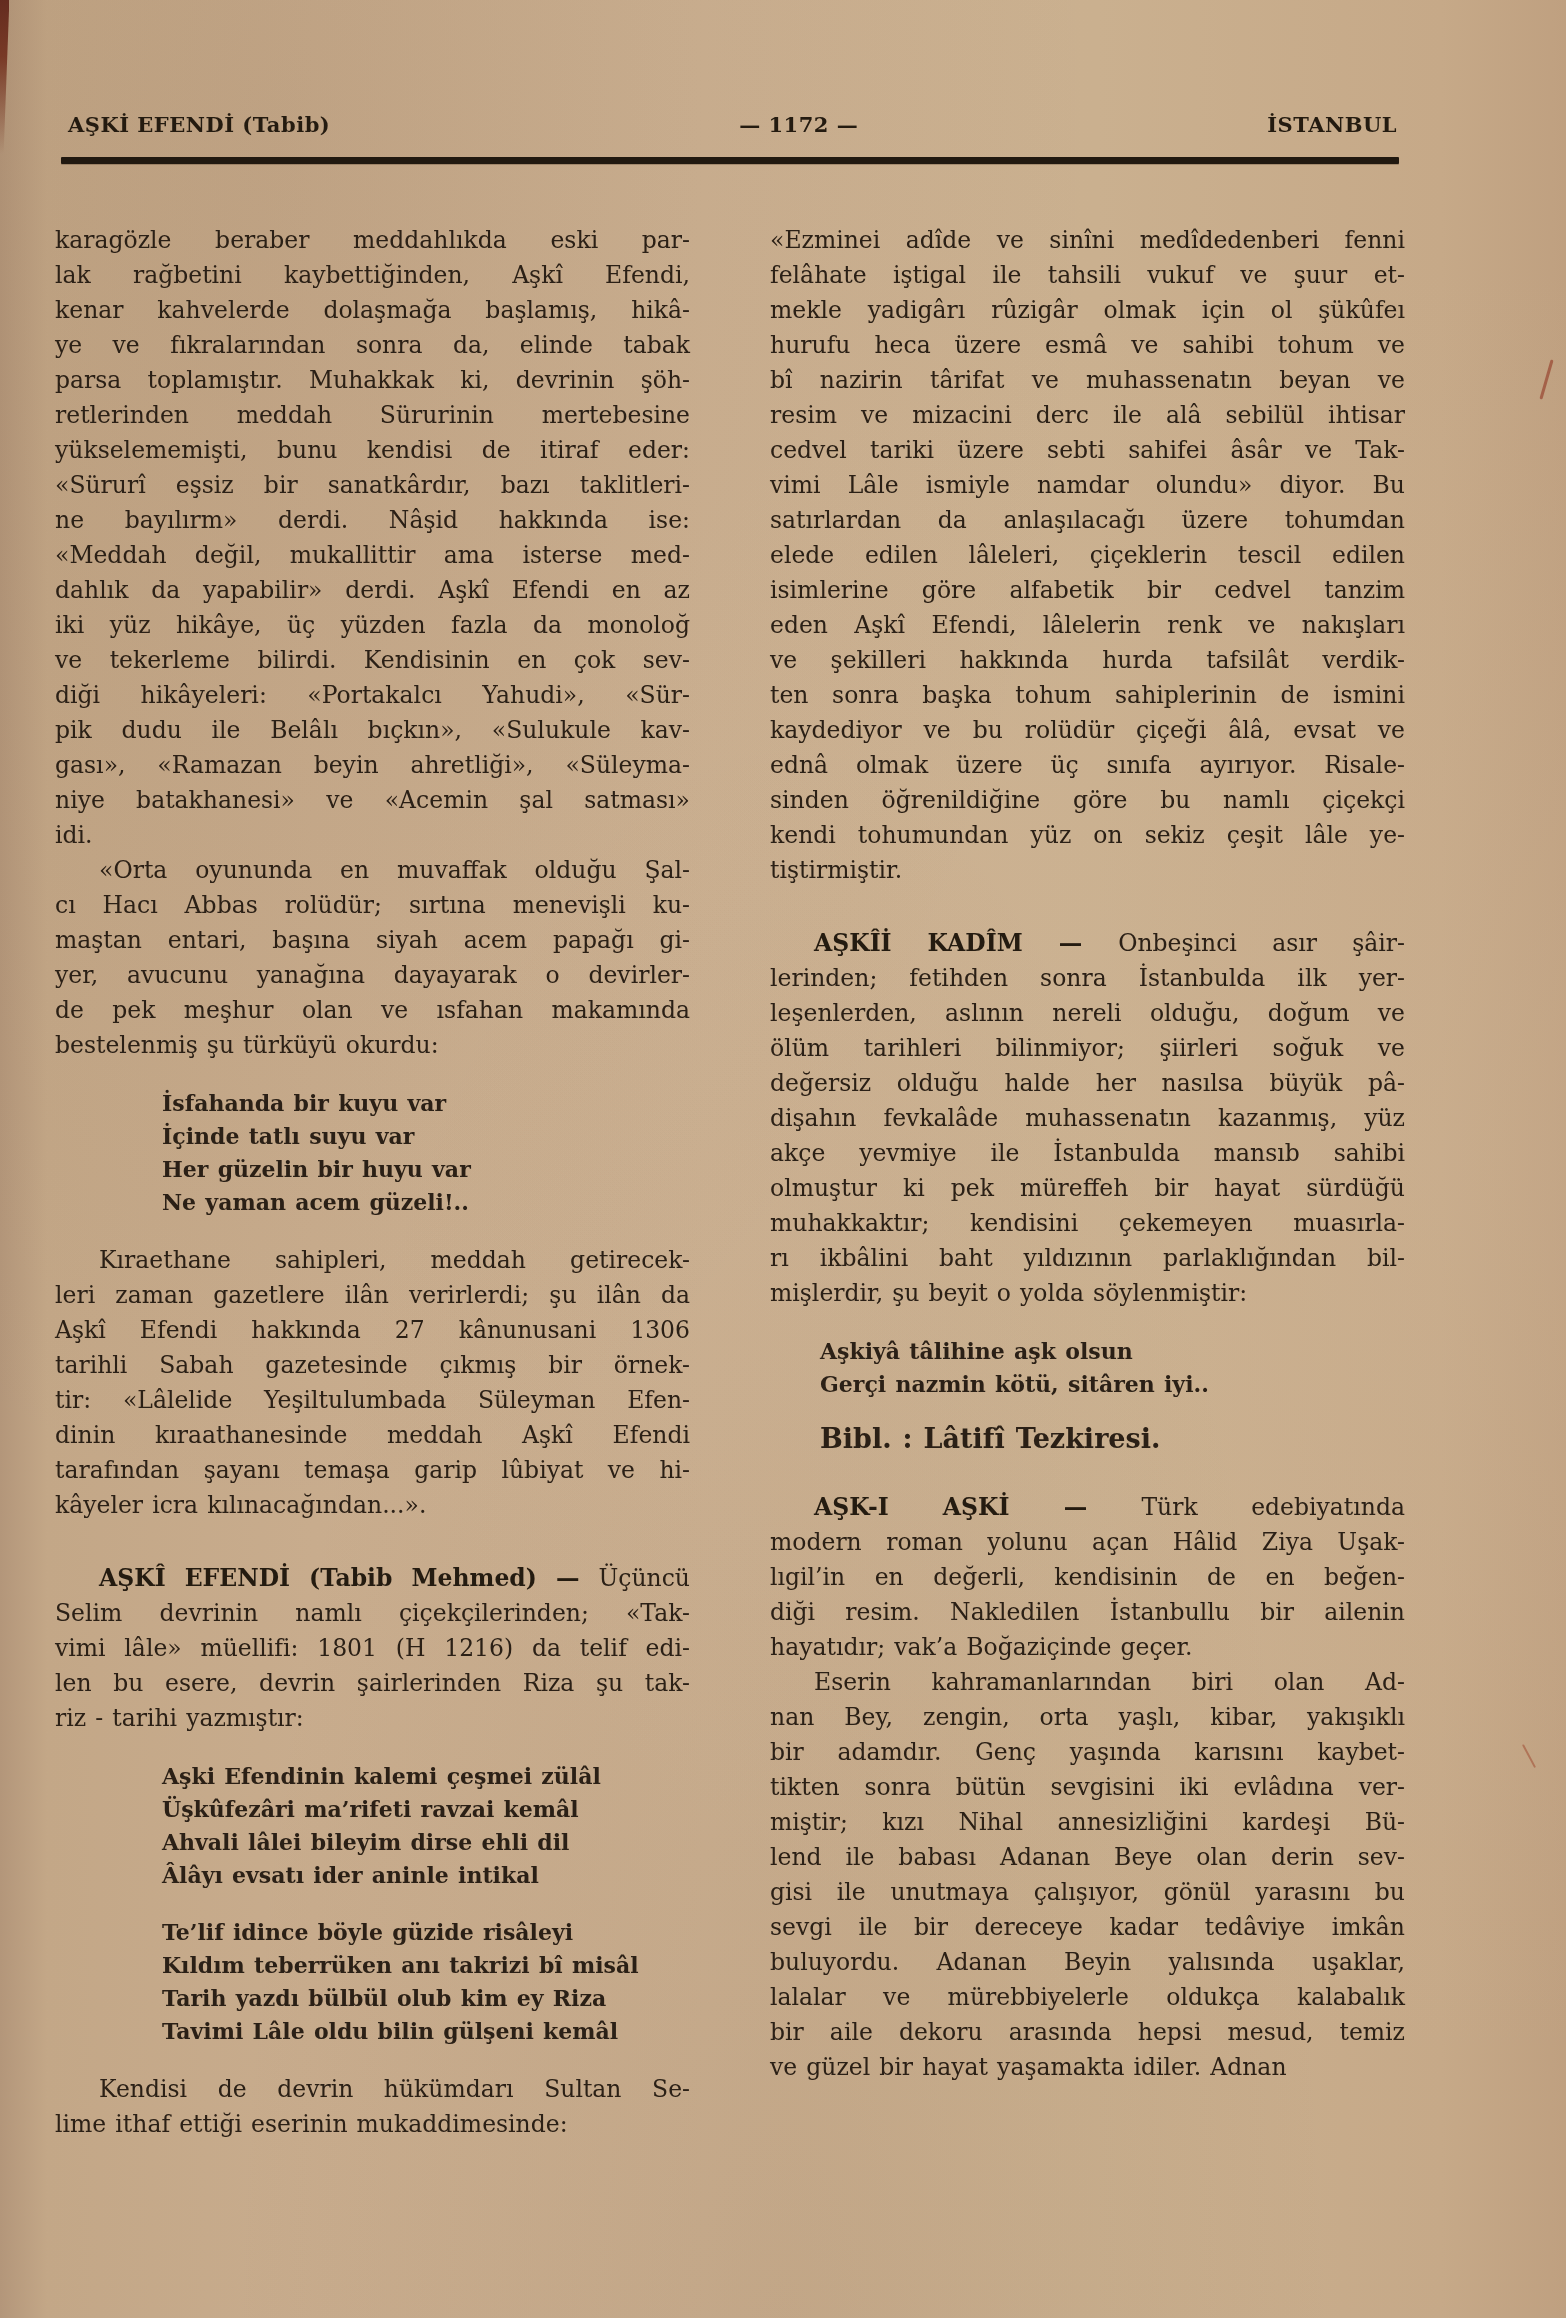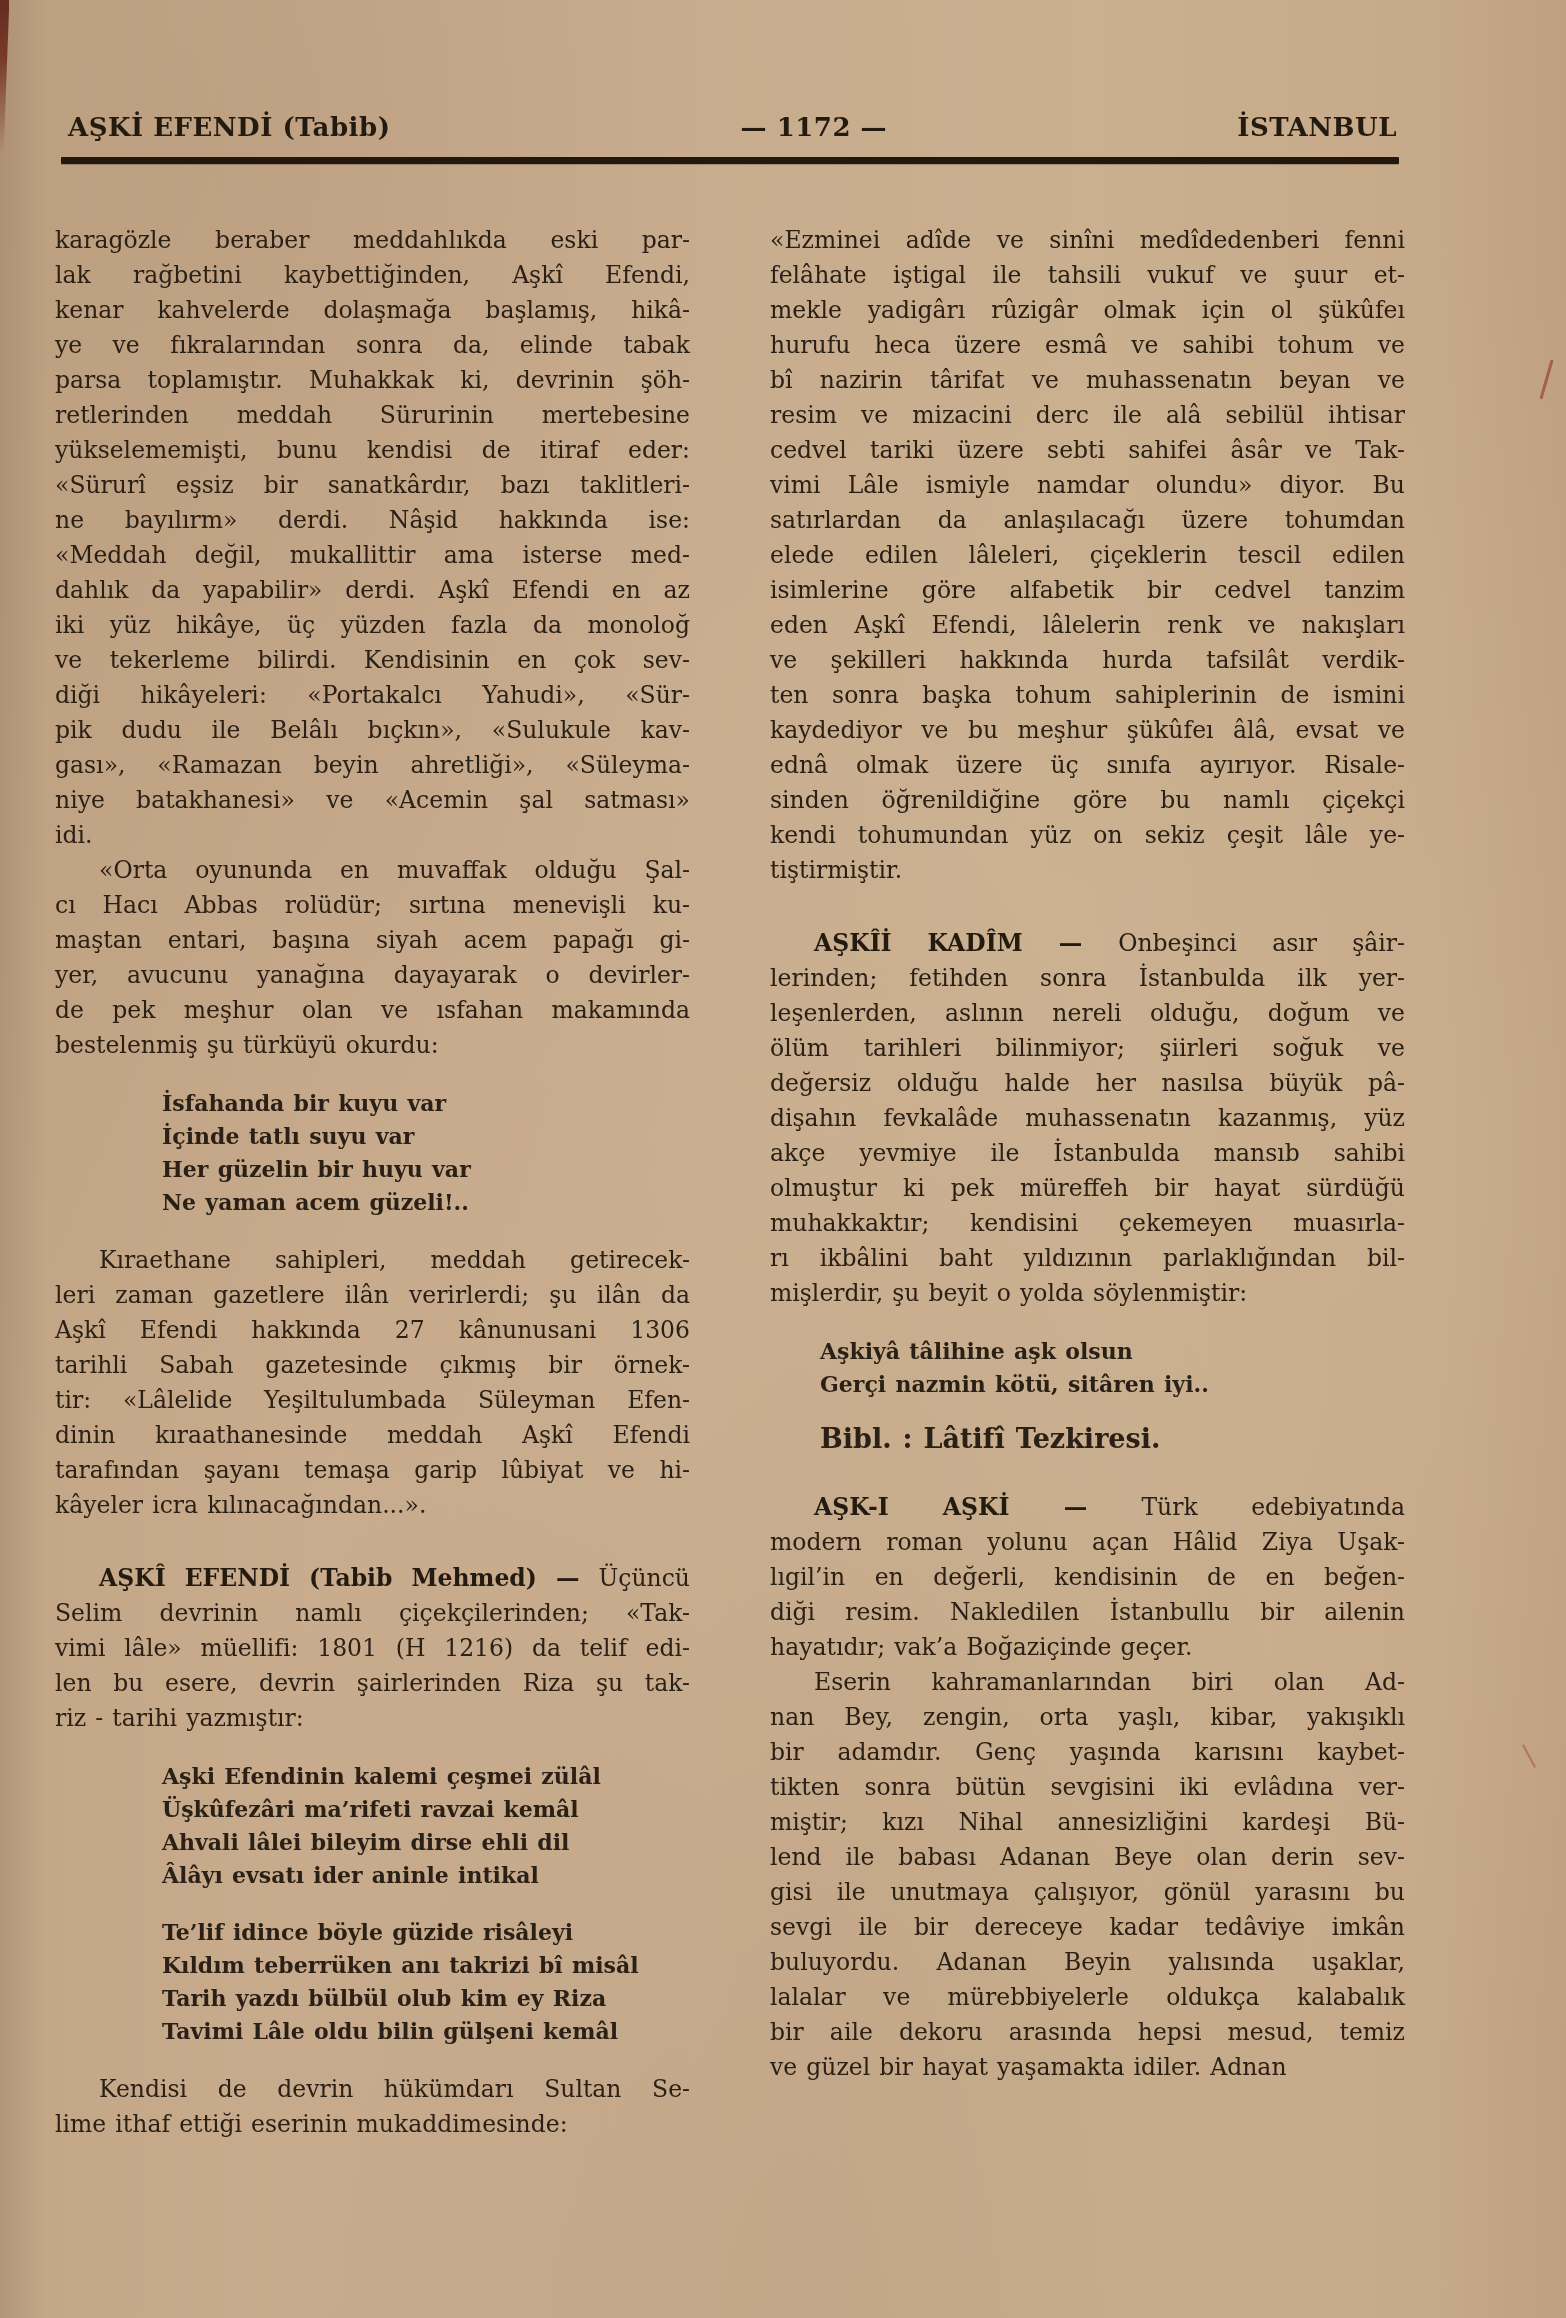"AŞKİ EFENDİ (Tabib)" .running-header { font-size: 26px -> 21px }
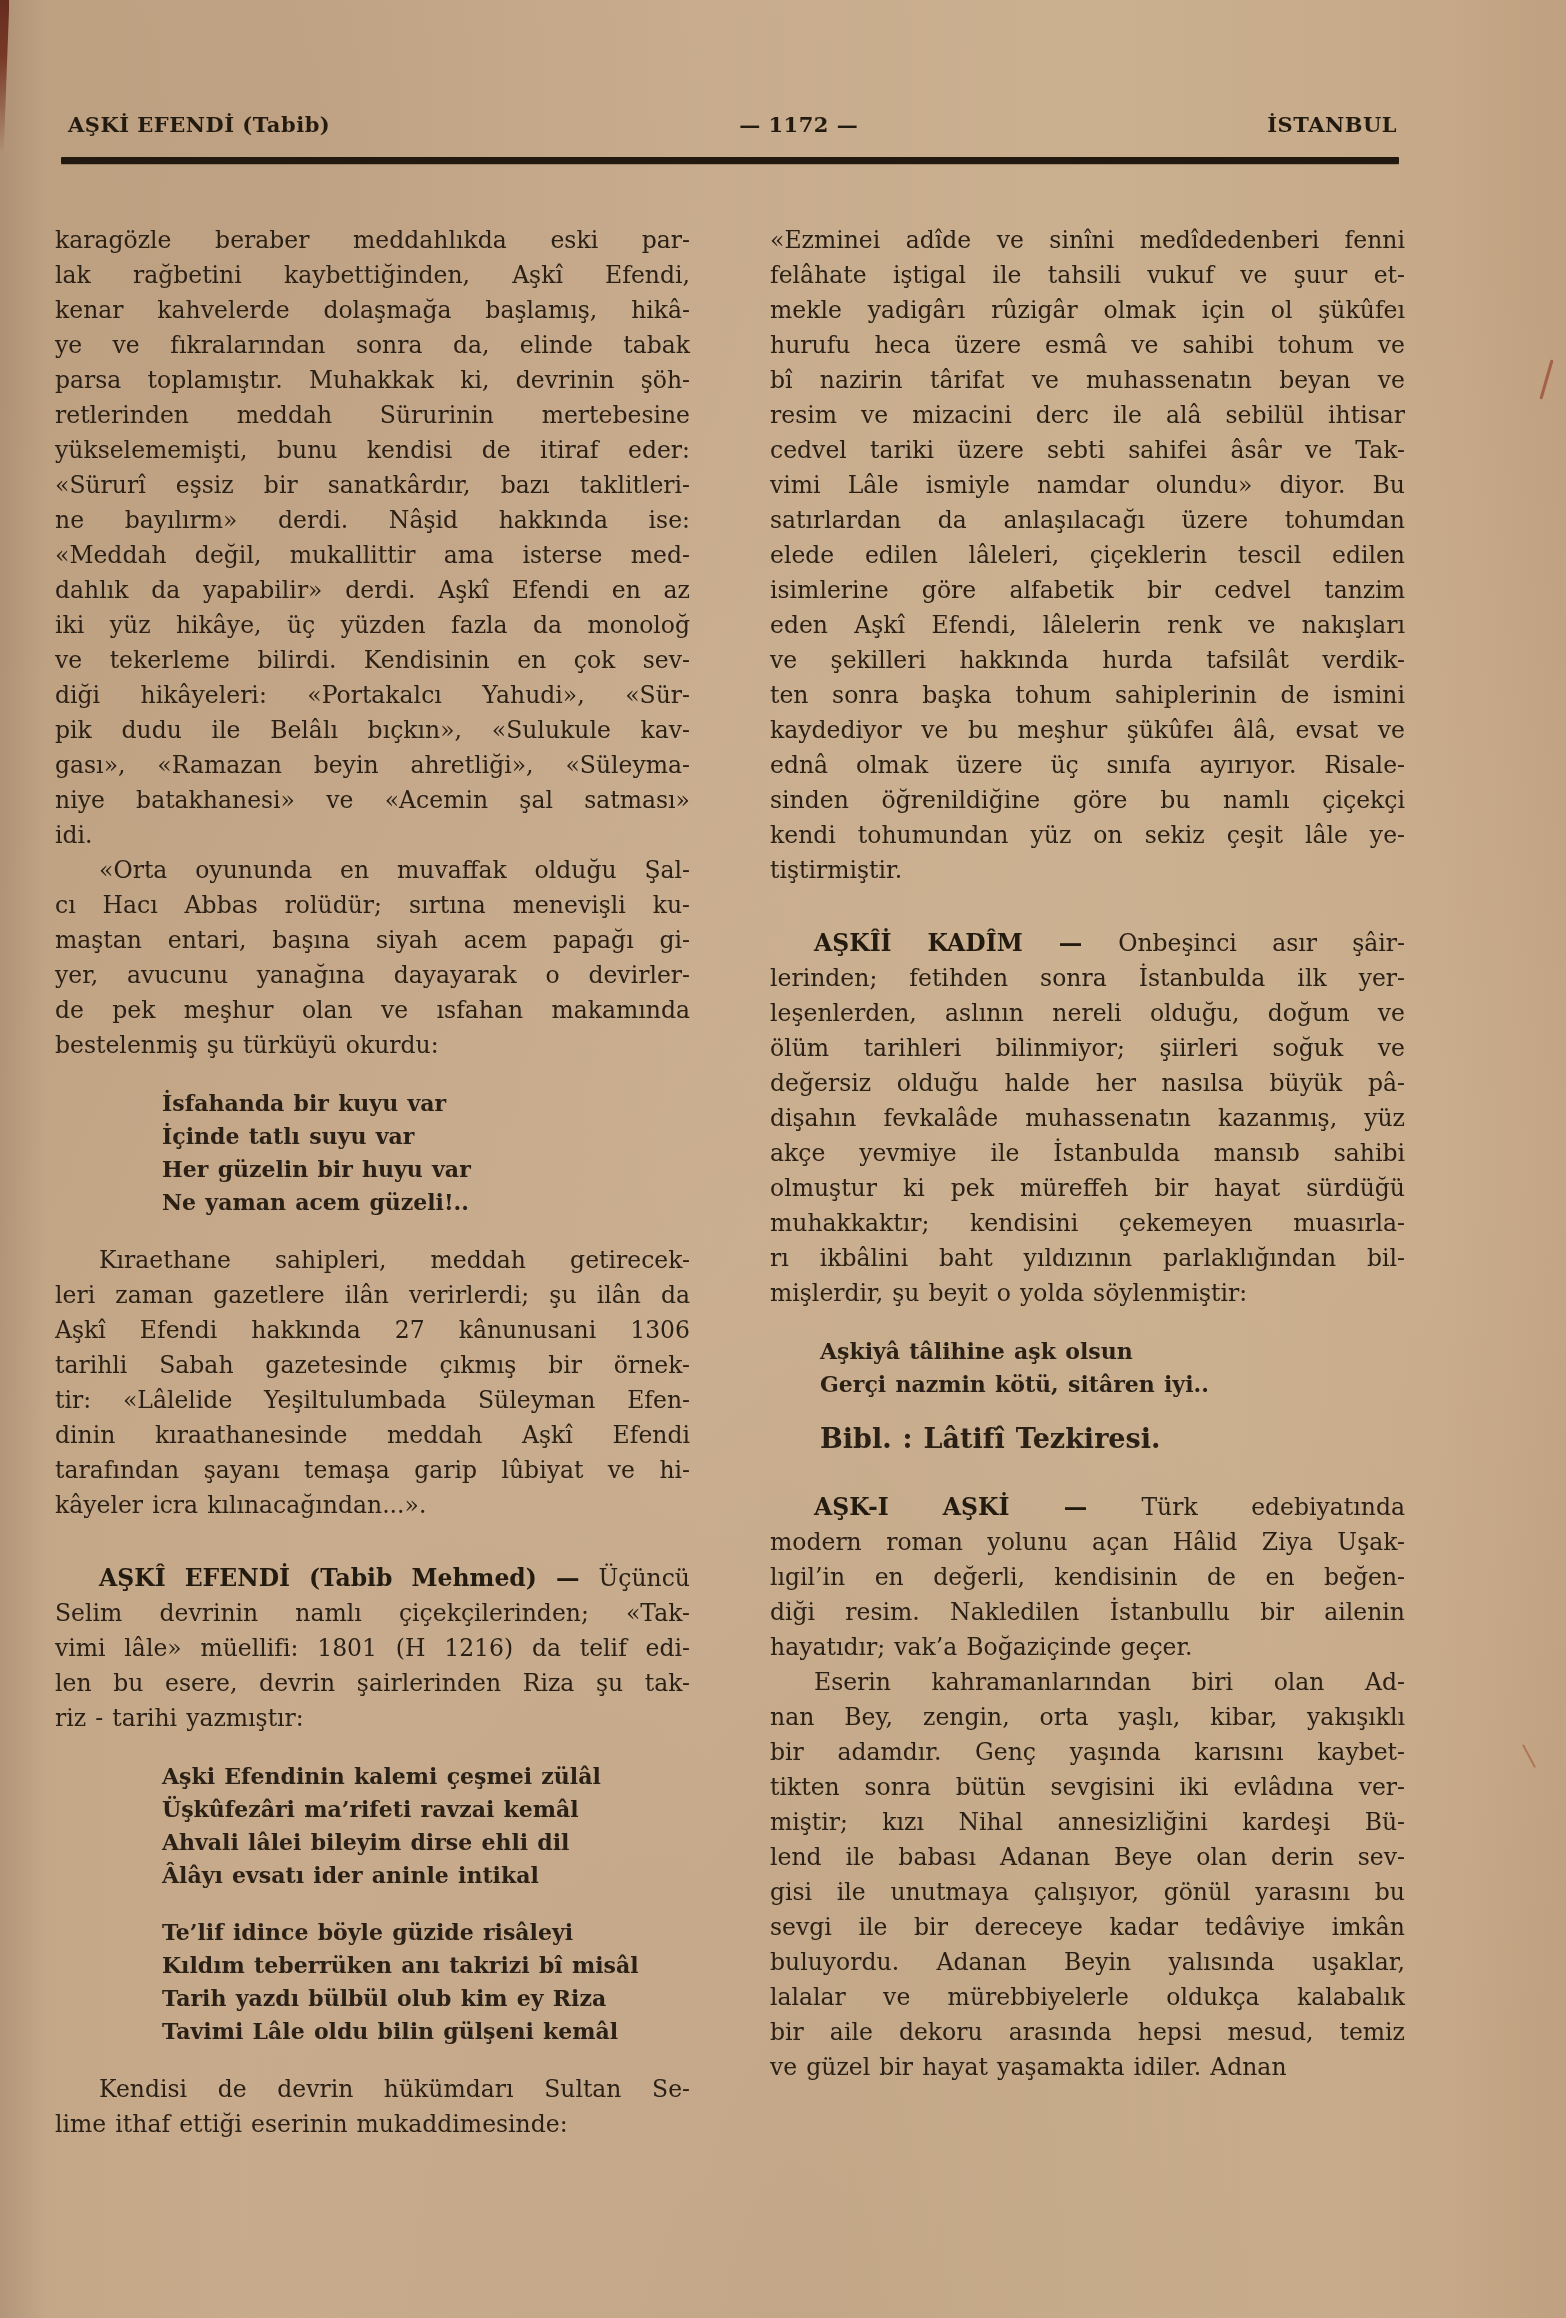"kaydediyor ve bu meşhur şükûfeı" div.line { text: meşhur şükûfeı -> rolüdür çiçeği }
